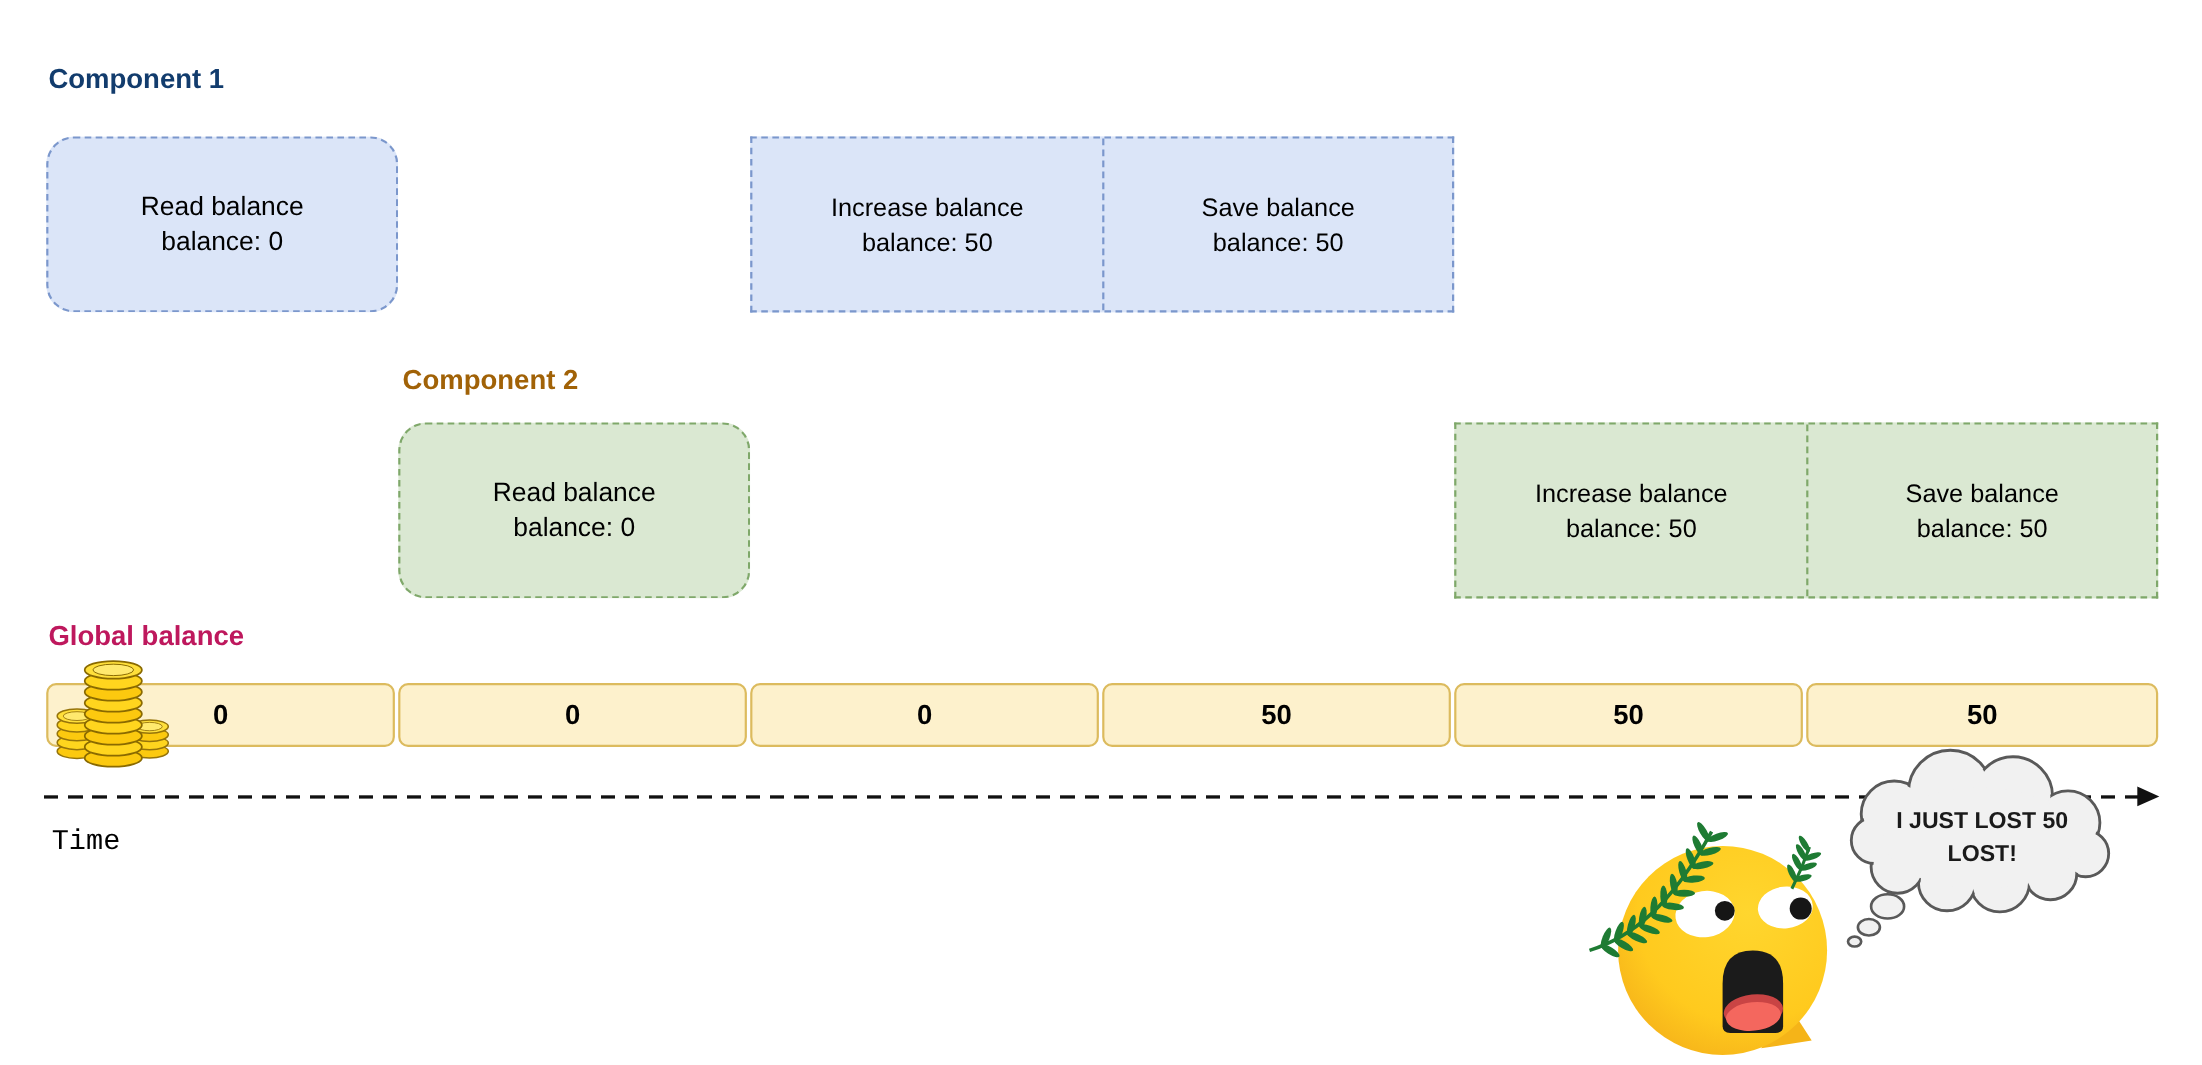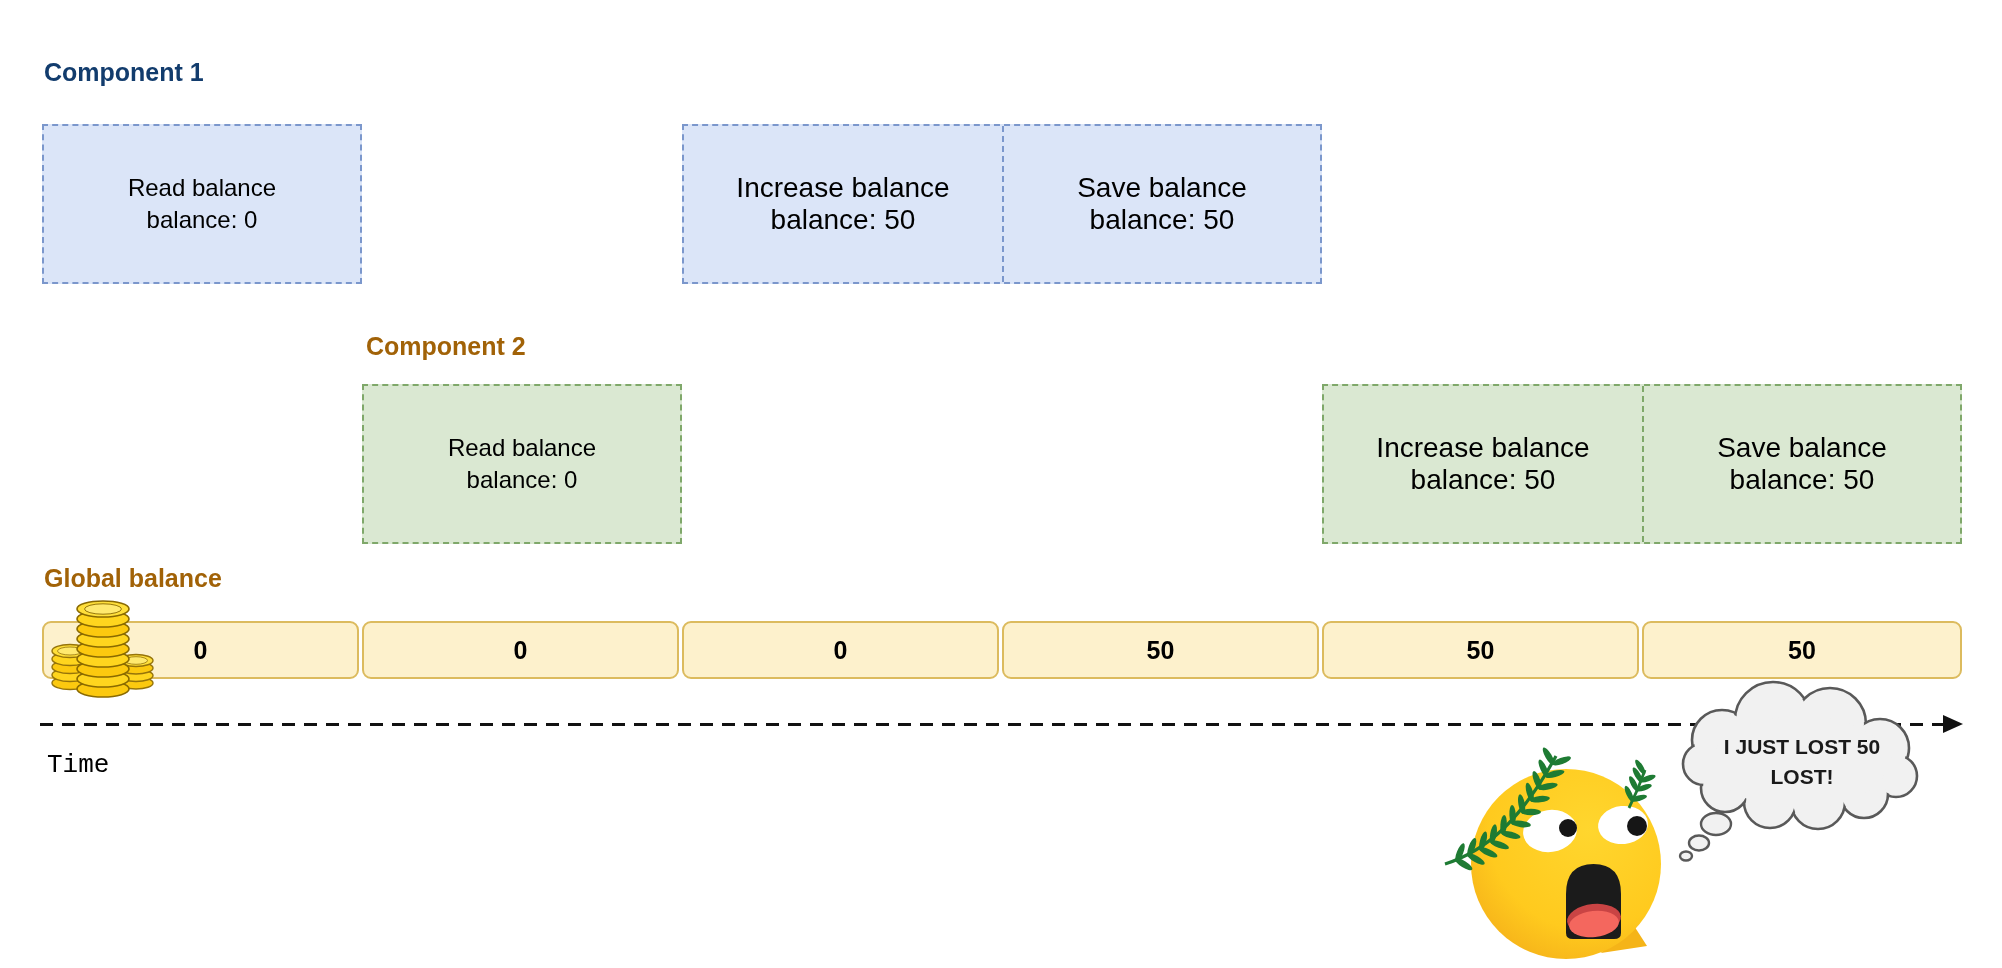"Read balance" .step-box { border-radius: none -> 25px }
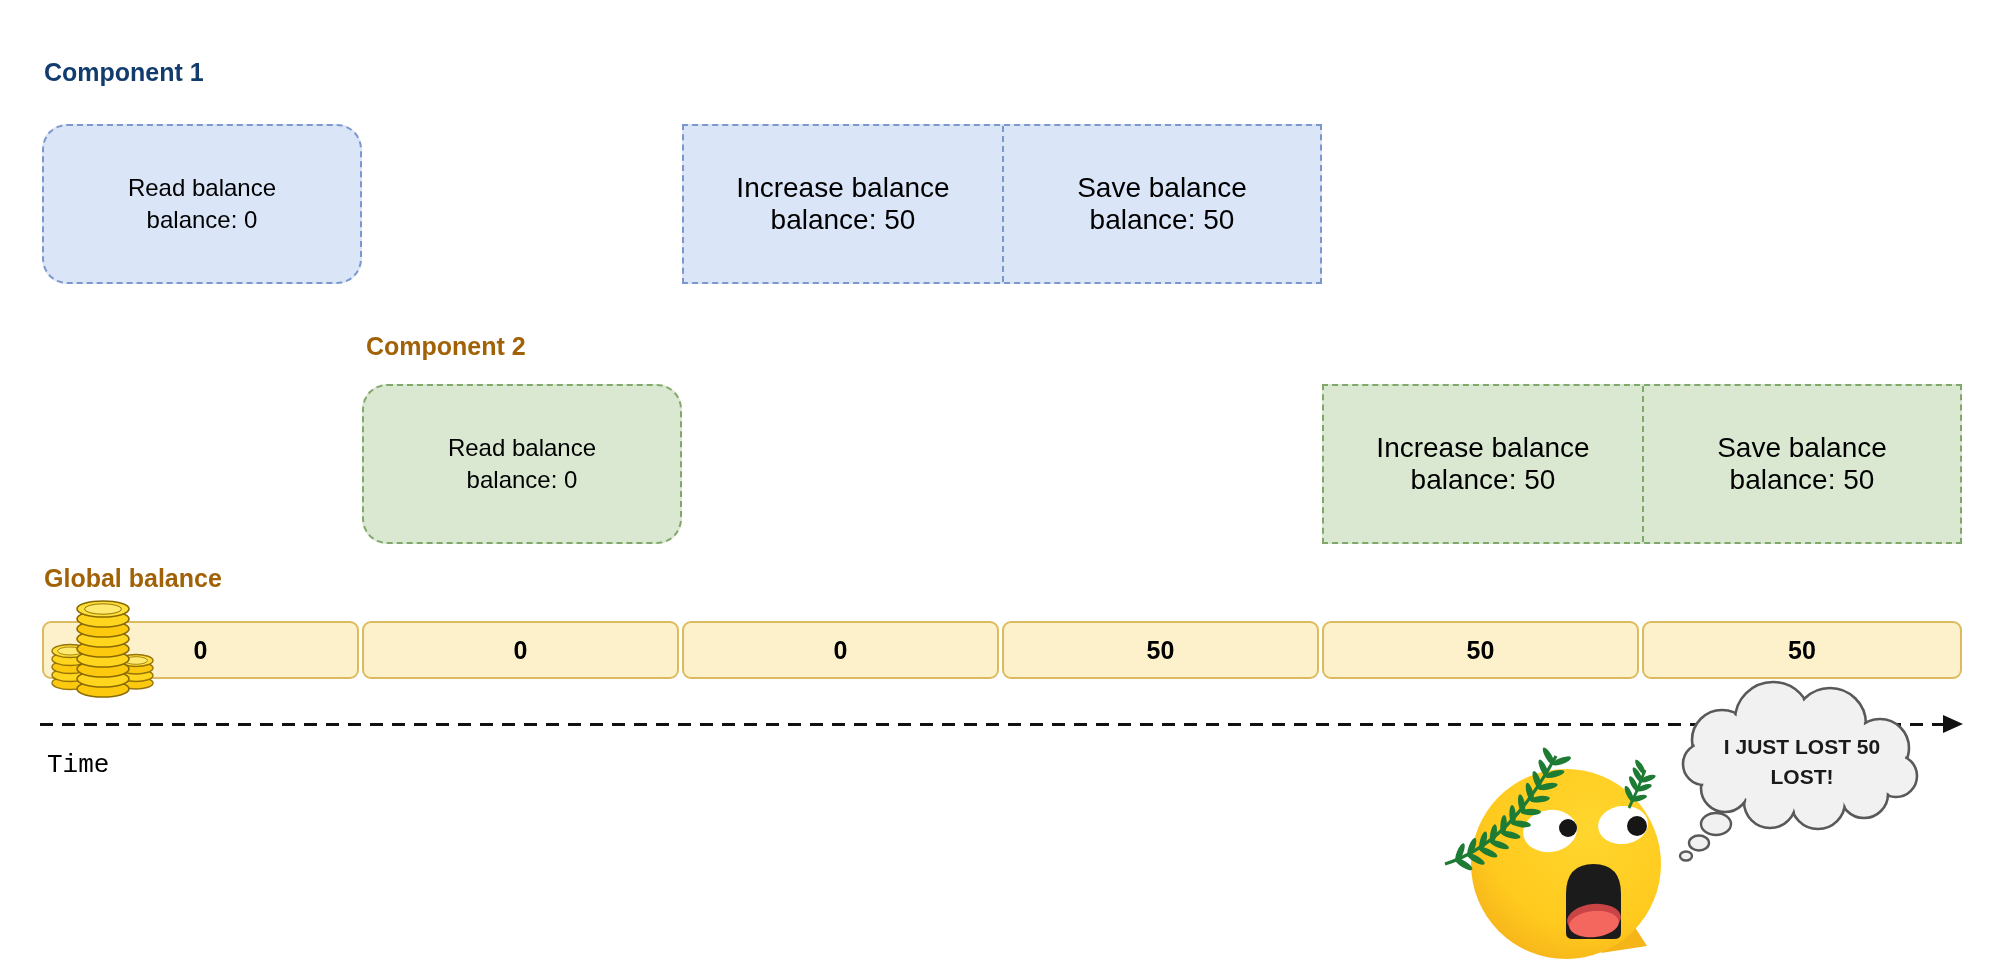"Increase balance" .pair .cell { font-size: 28px -> 23px }
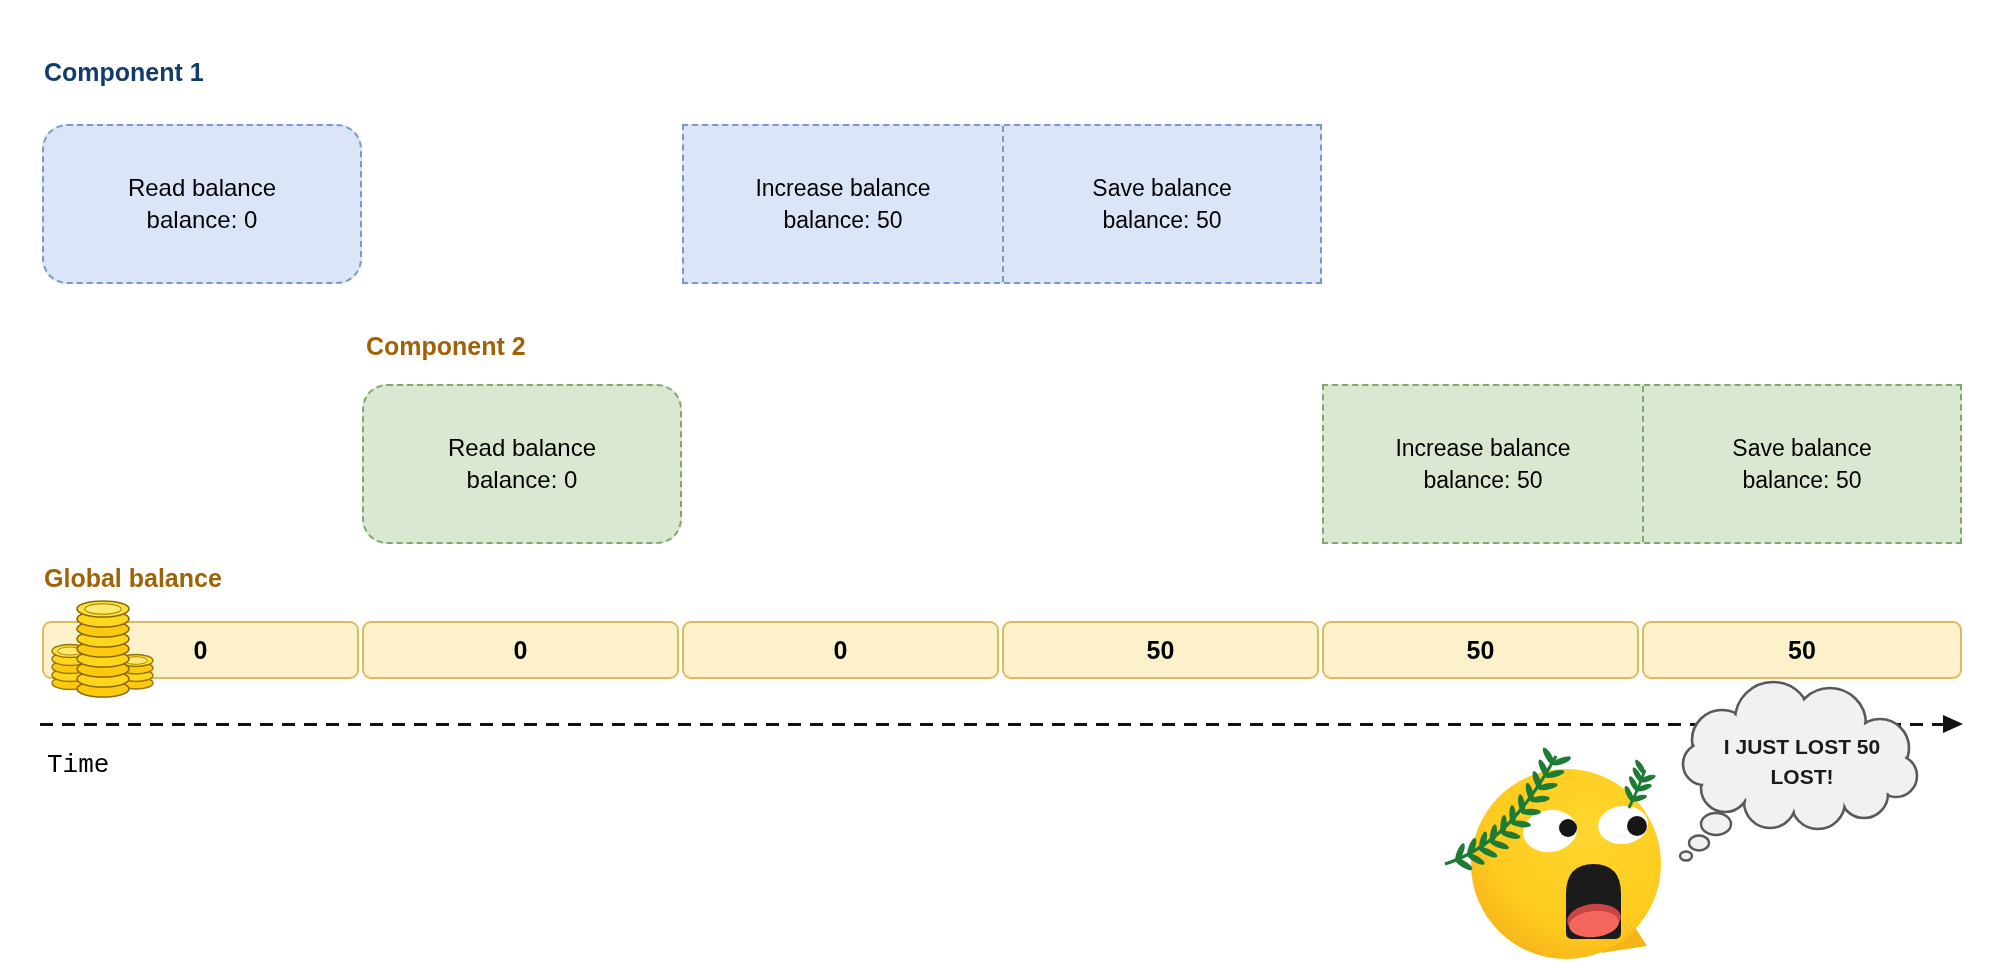"Global balance" .lbl-global { color: #a16207 -> #be185d }
